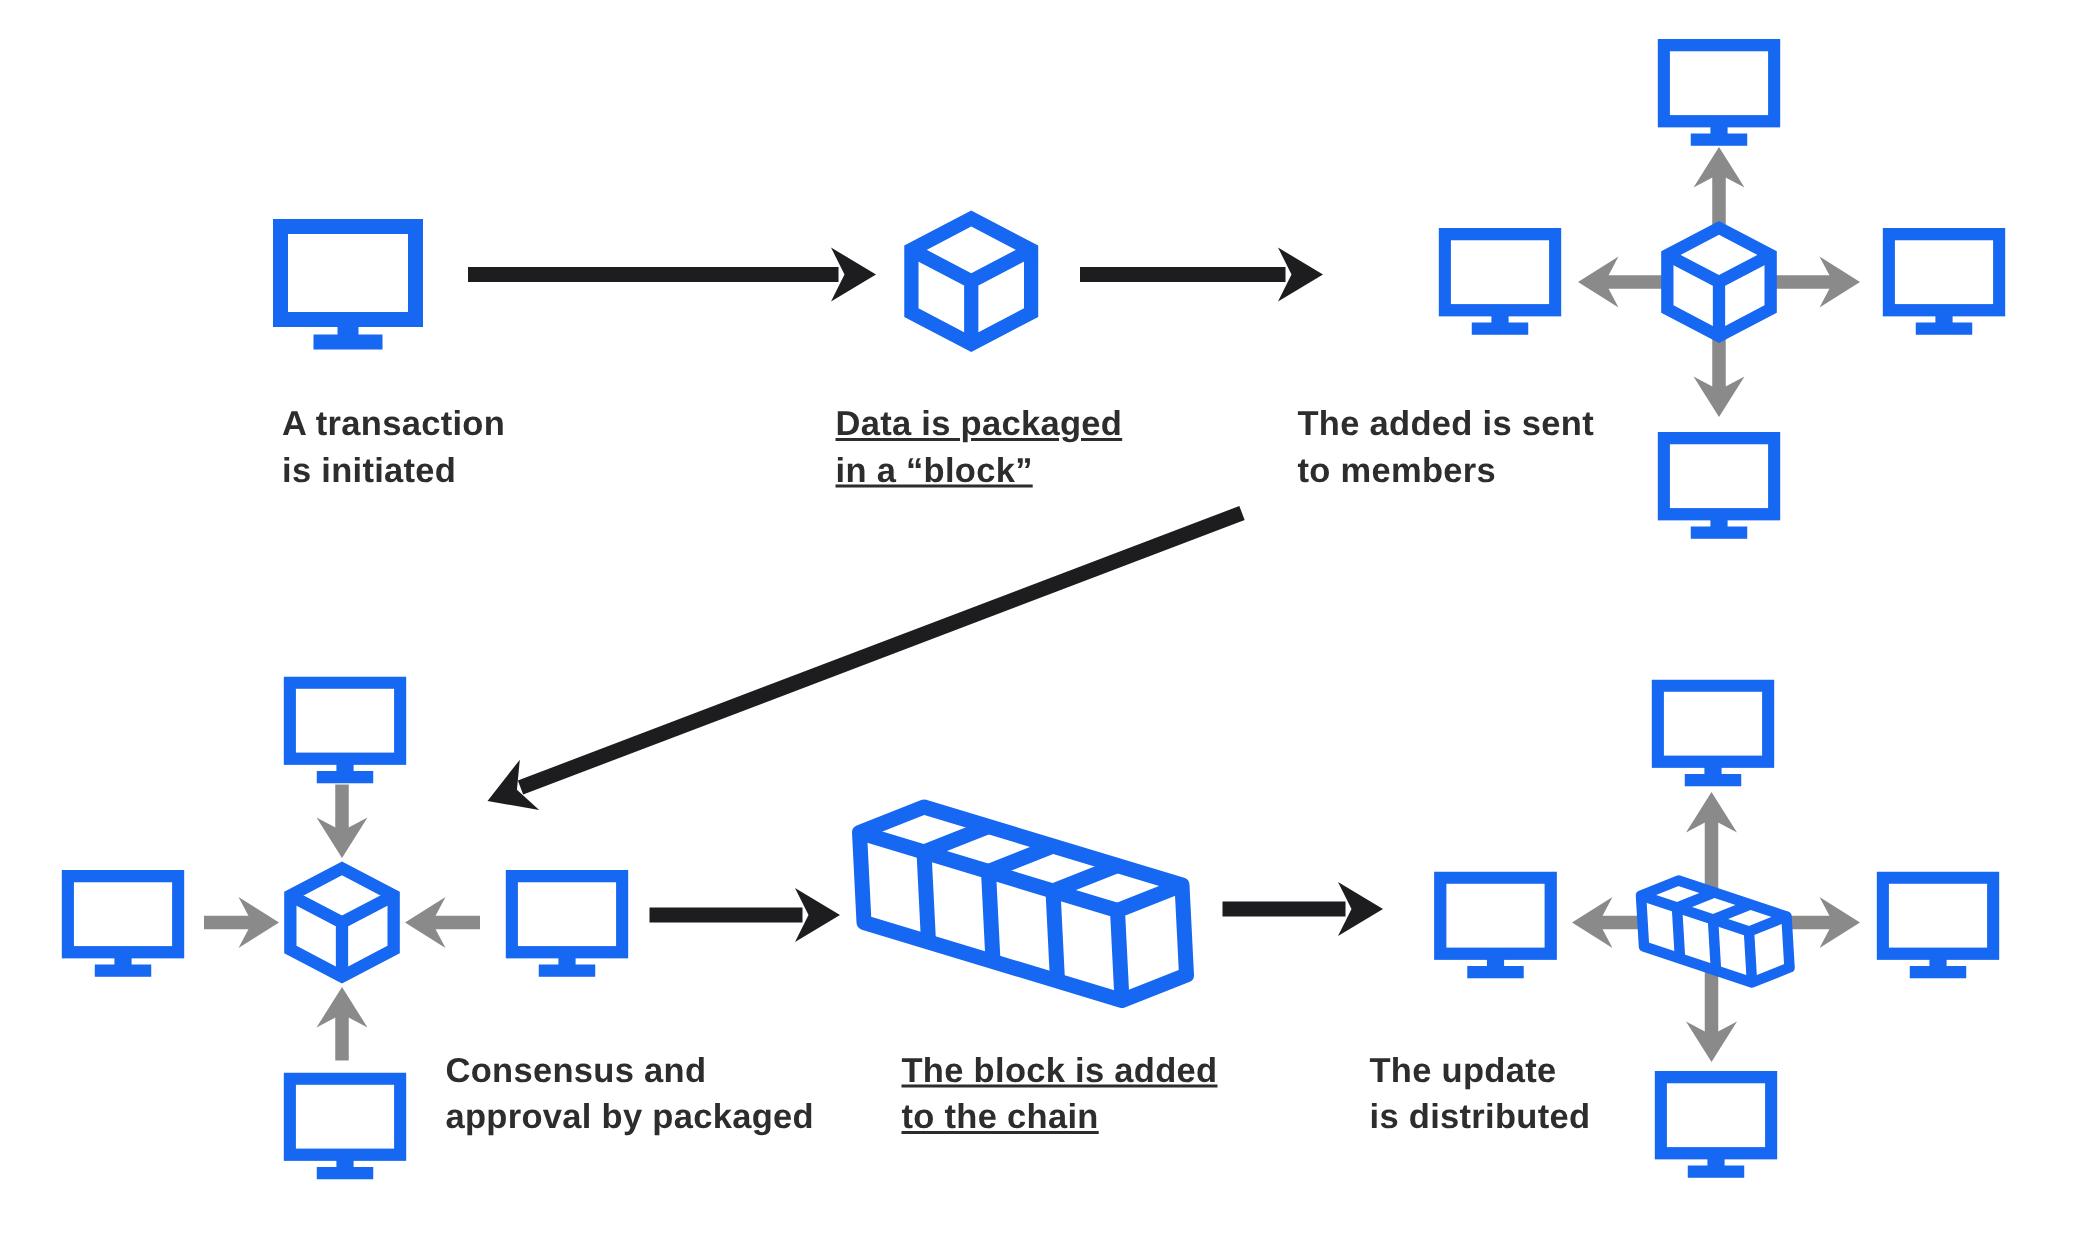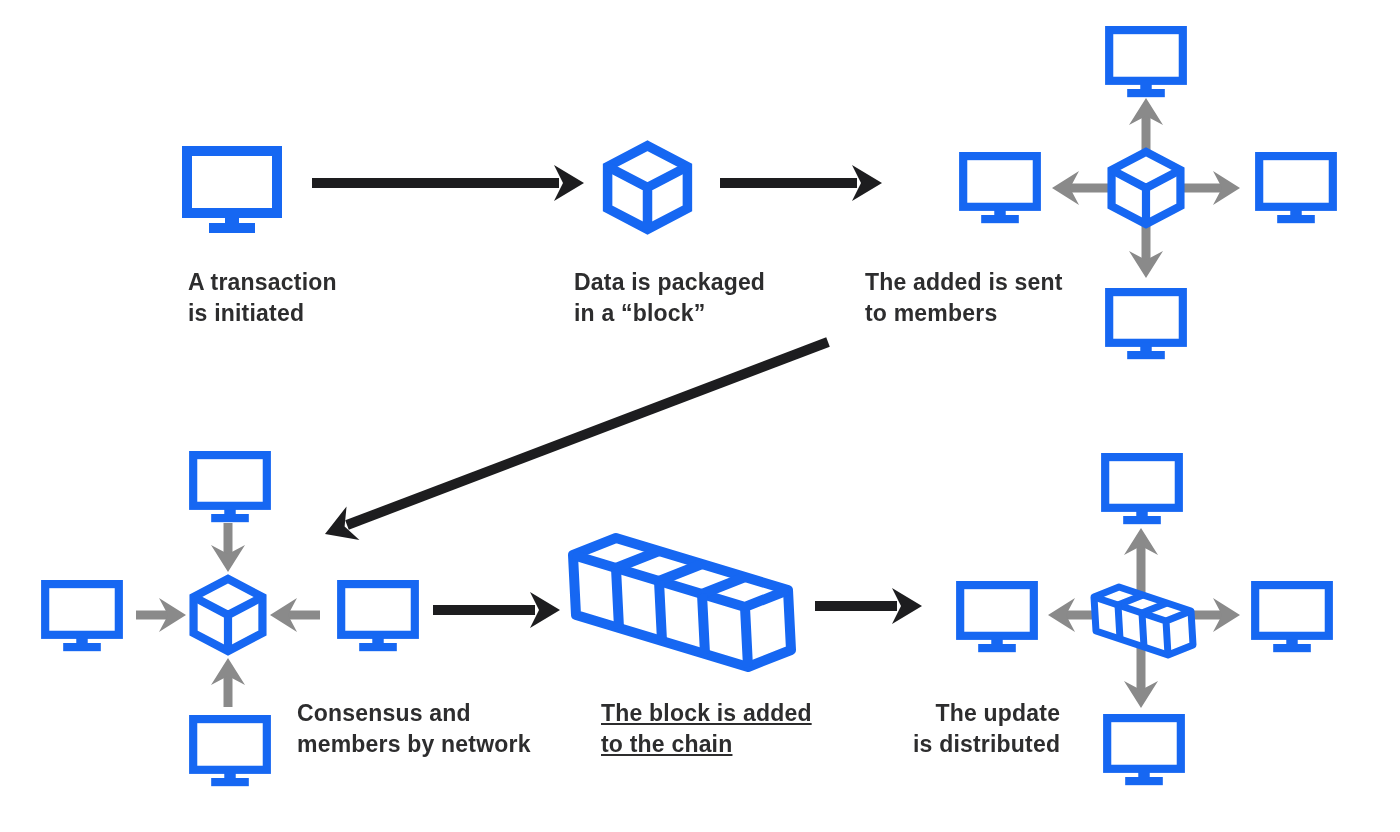"Data is packaged" div.lbl { left: 574px -> 557px; text-decoration: none -> underline }
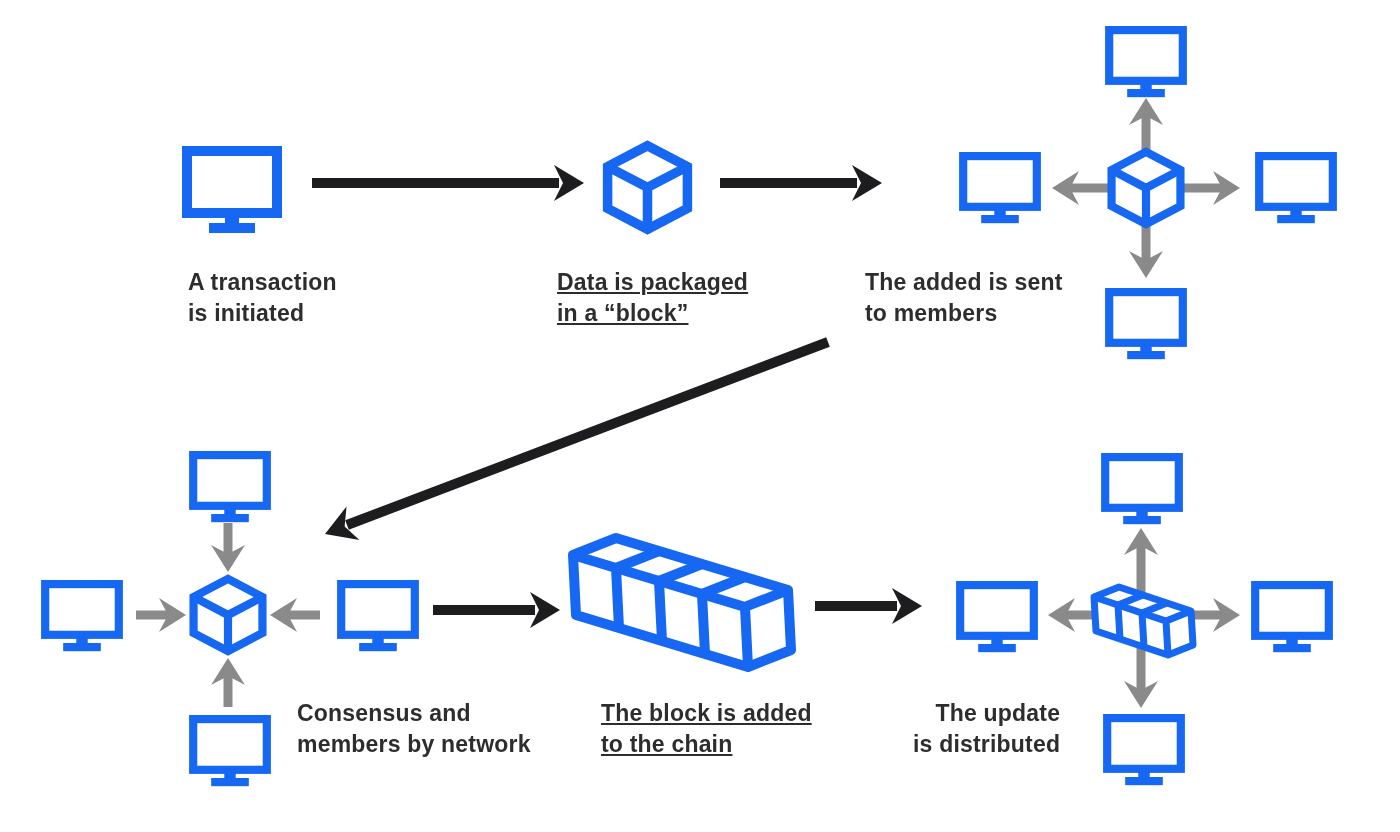"Consensus and" div.lbl { text: members by network -> approval by packaged }
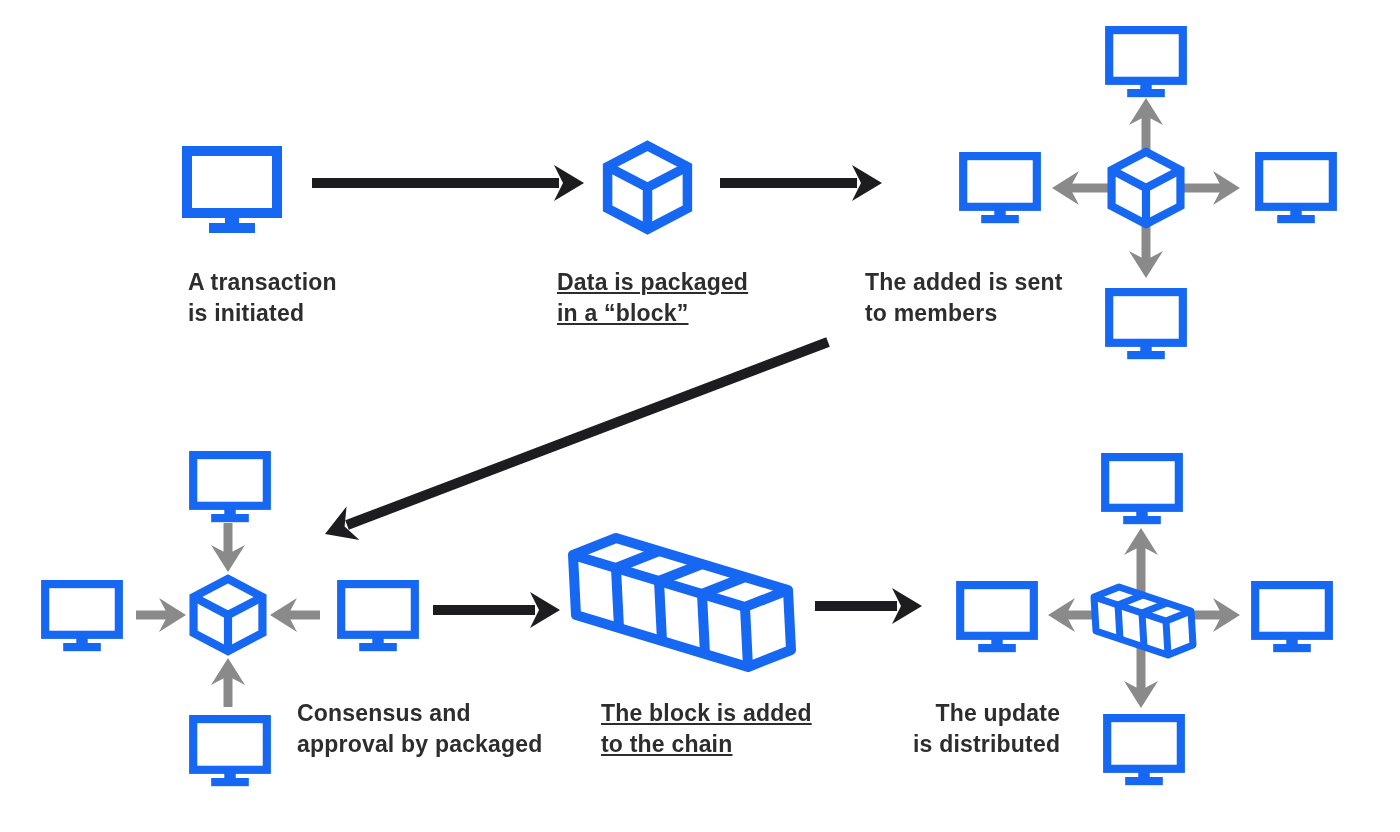"The update" div.lbl { text-align: right -> none }
